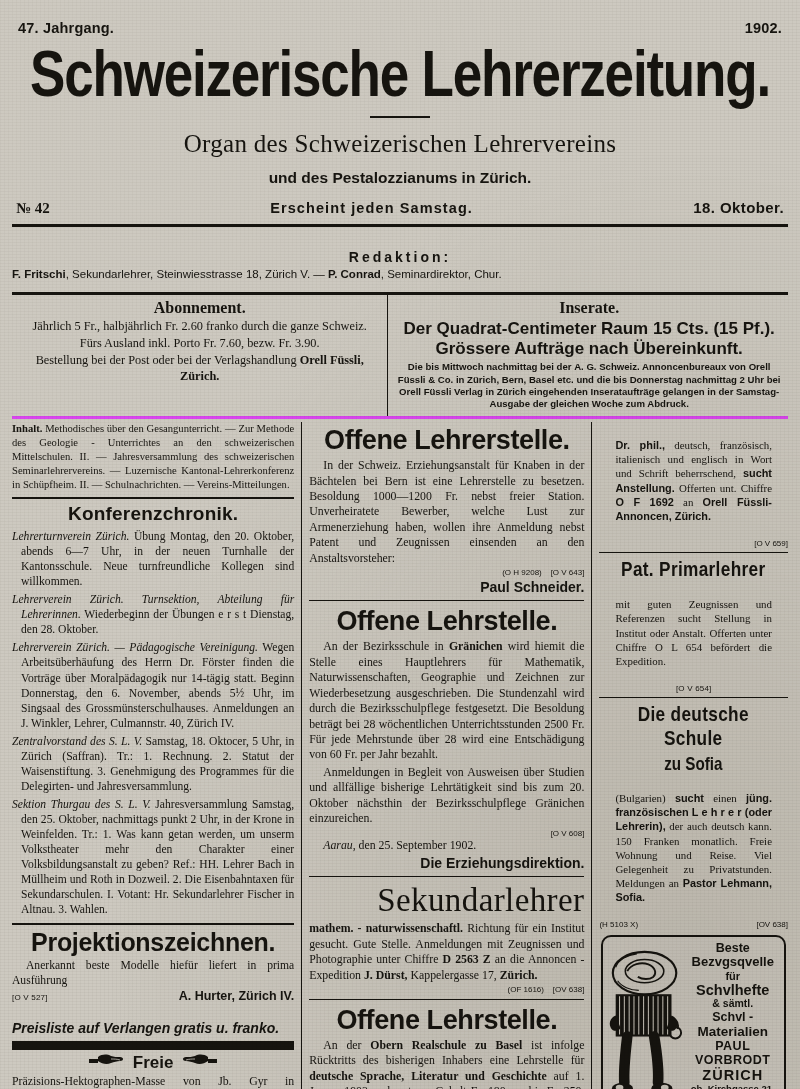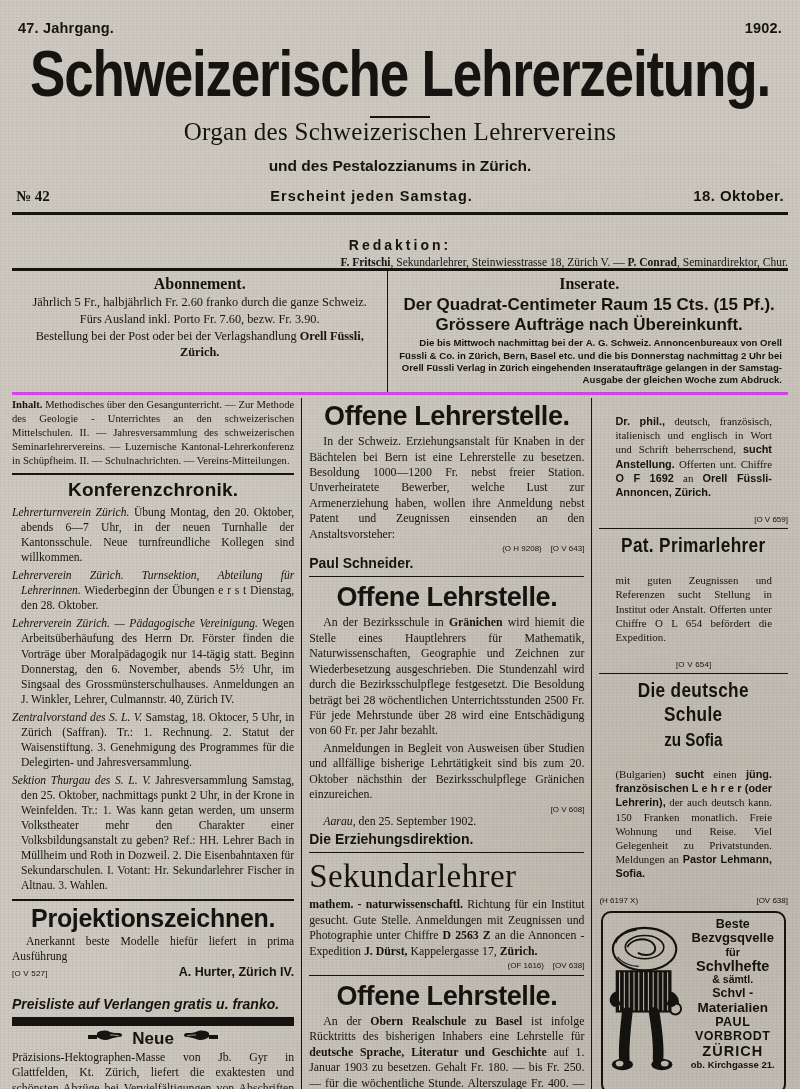"Organ des Schweizerischen Lehrervereins" .organ { margin-top: none -> 12px }
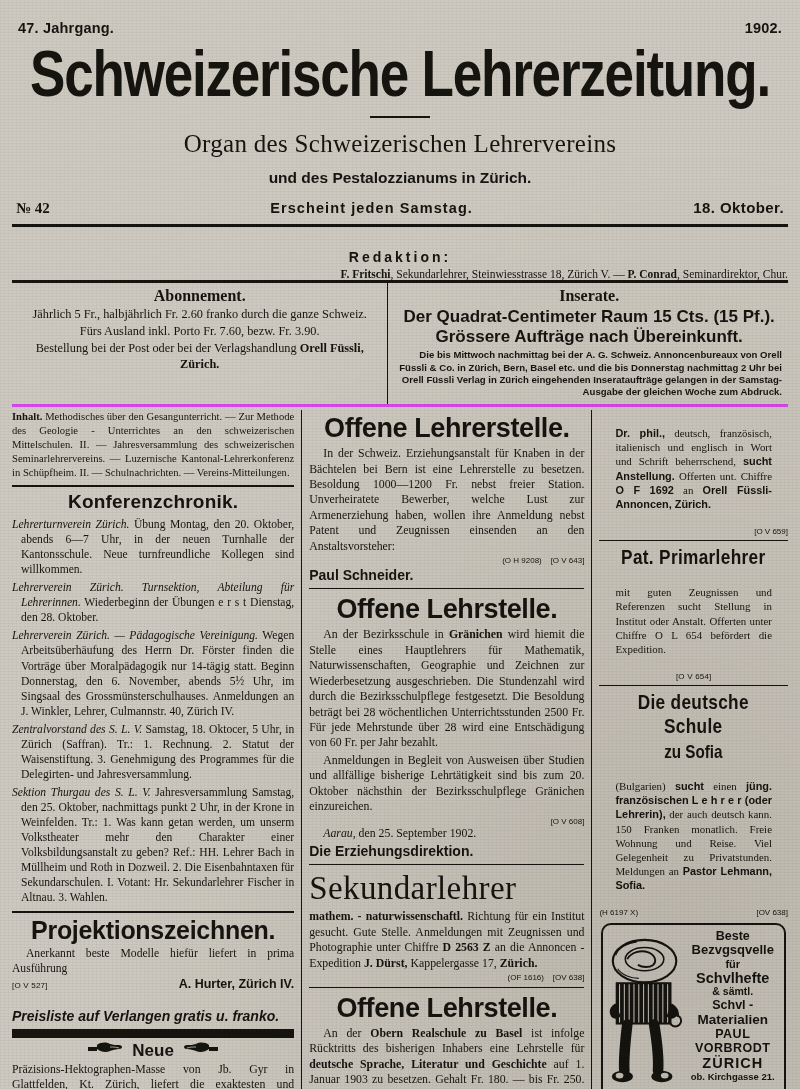"F. Fritschi, Sekundarlehrer," .redaktion-l { font-family: Liberation Serif, serif -> Liberation Sans, sans-serif; margin-bottom: 0 -> 12px; text-align: right -> left }
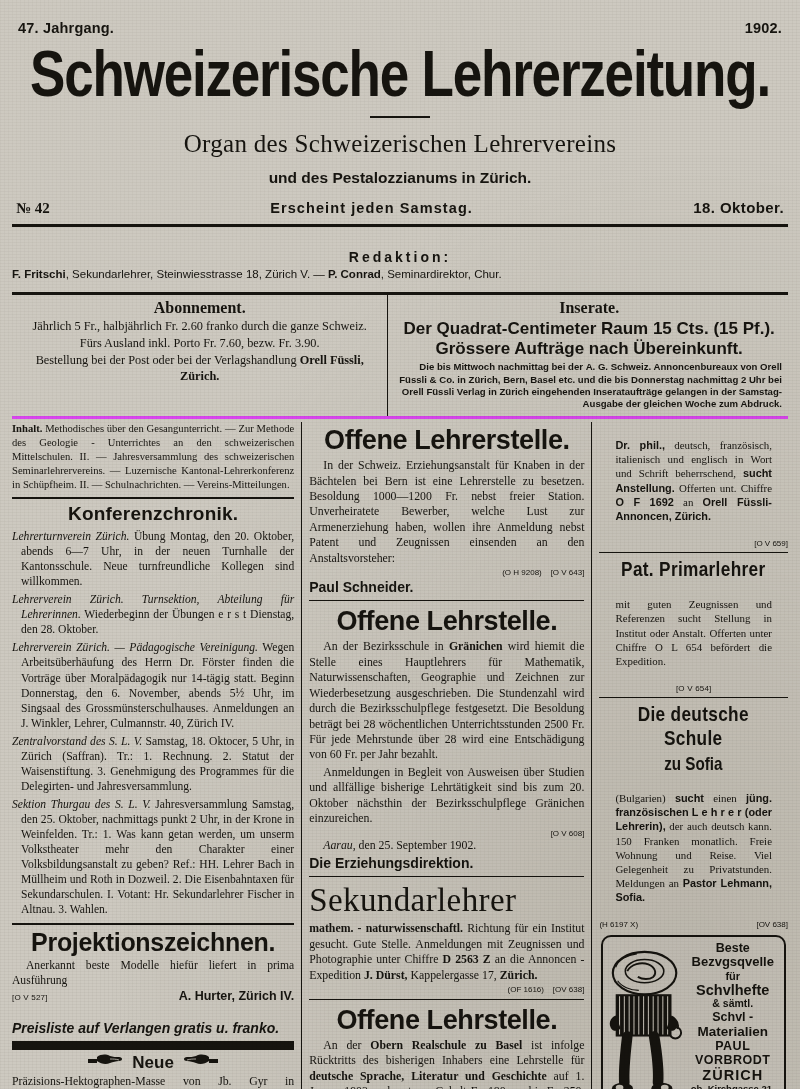"Die bis Mittwoch nachmittag bei" .ai-r .fine { text-align: right -> center }
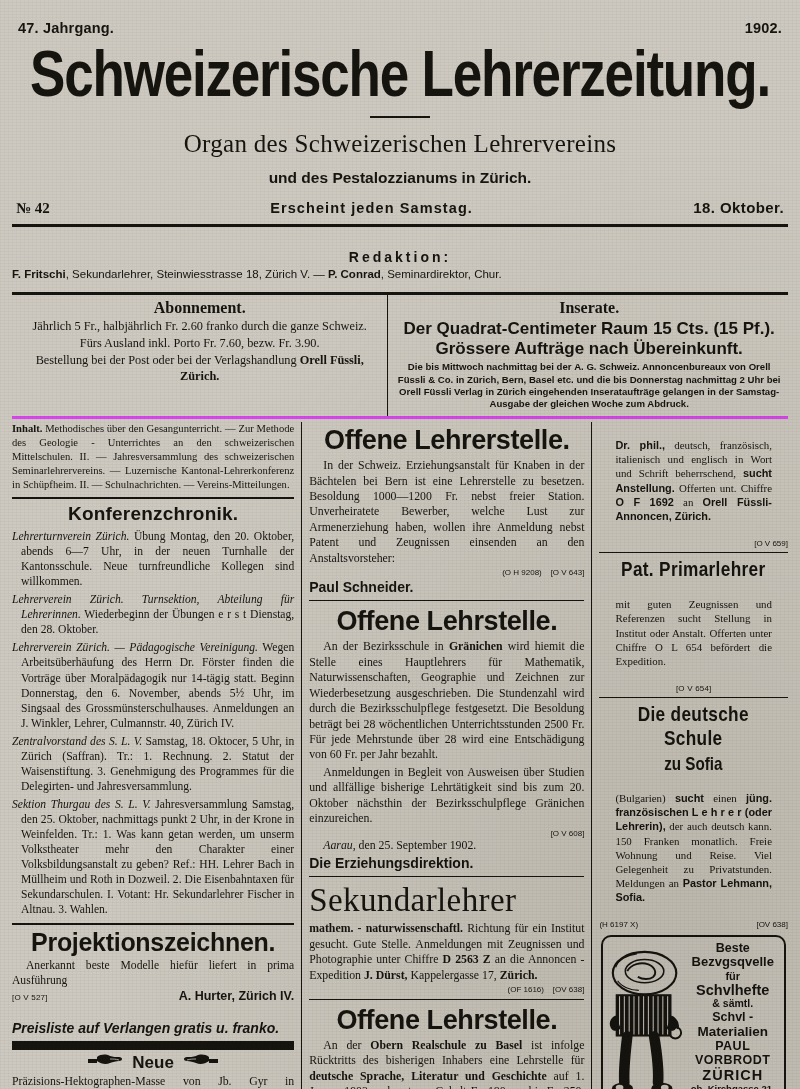"Paul Schneider." .sig { text-align: left -> right }
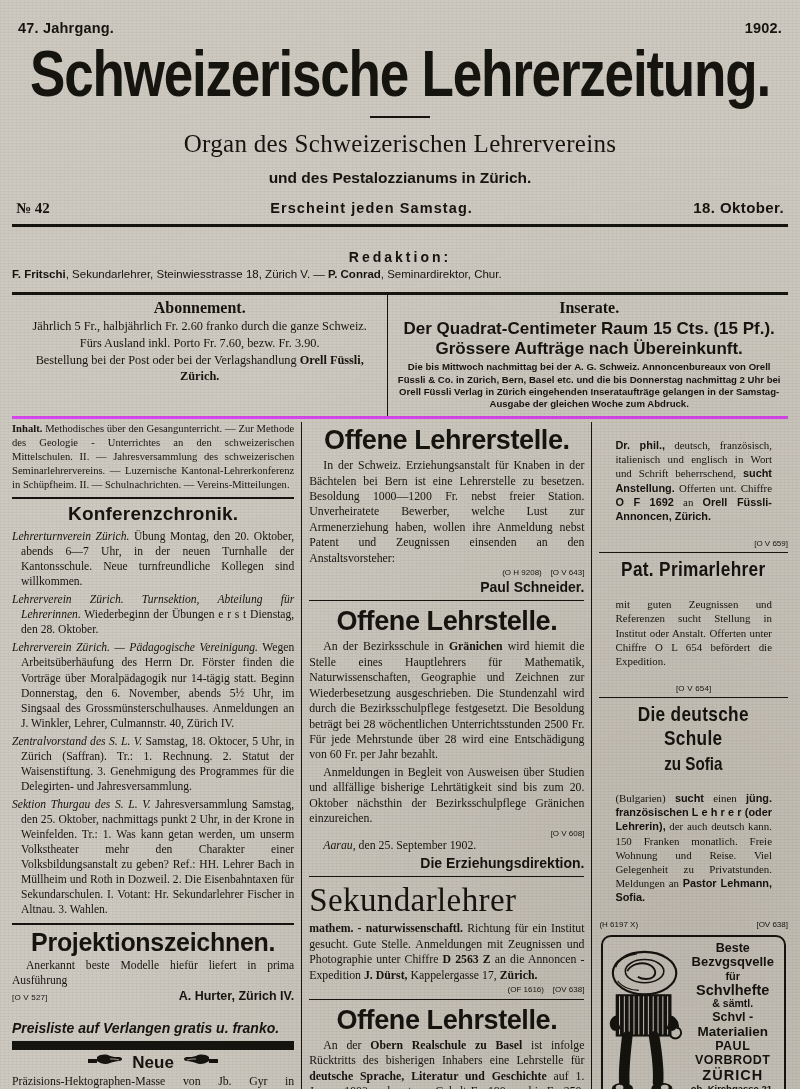"Sekundarlehrer" .ad-h-big { text-align: left -> right }
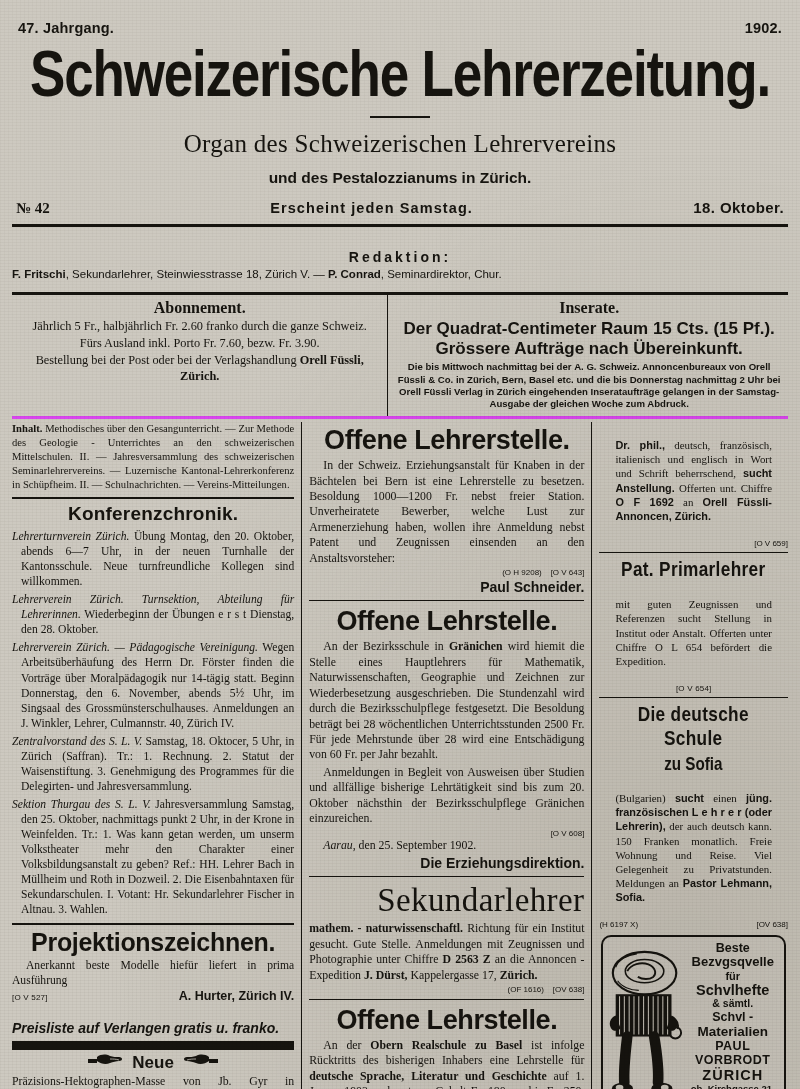"(H 6197 X)" span { text: 6197 -> 5103 }
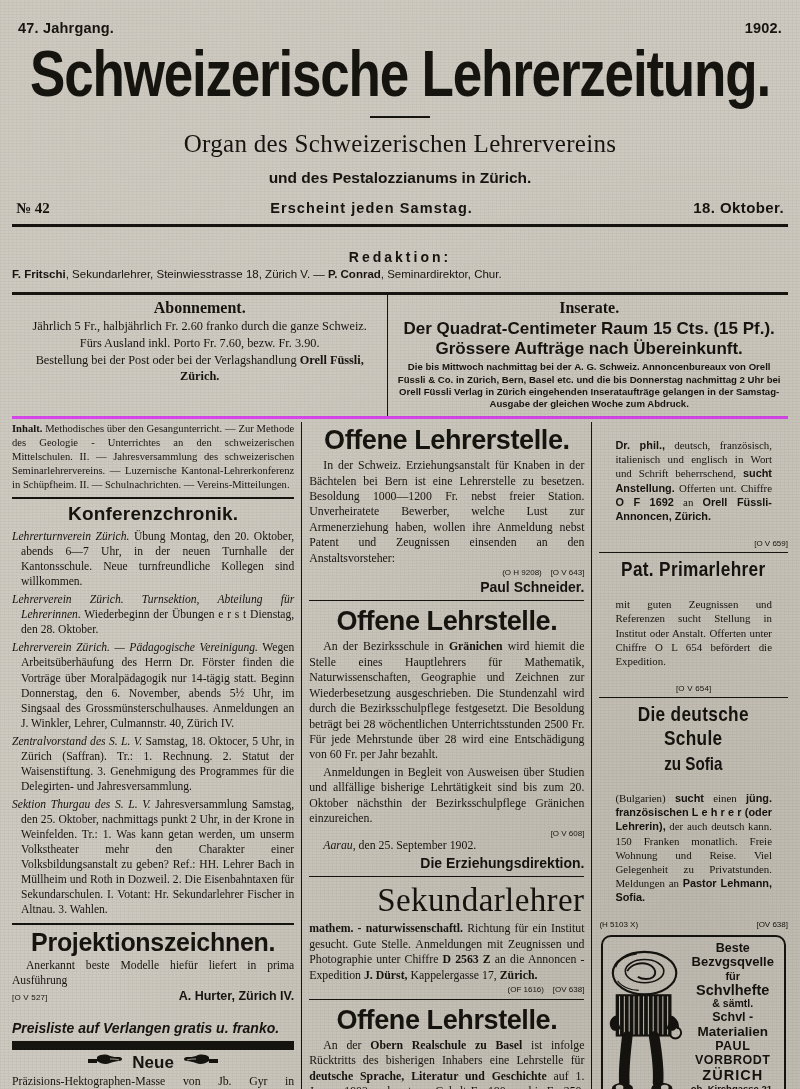"Neue" span.lbl { text: Neue -> Freie }
